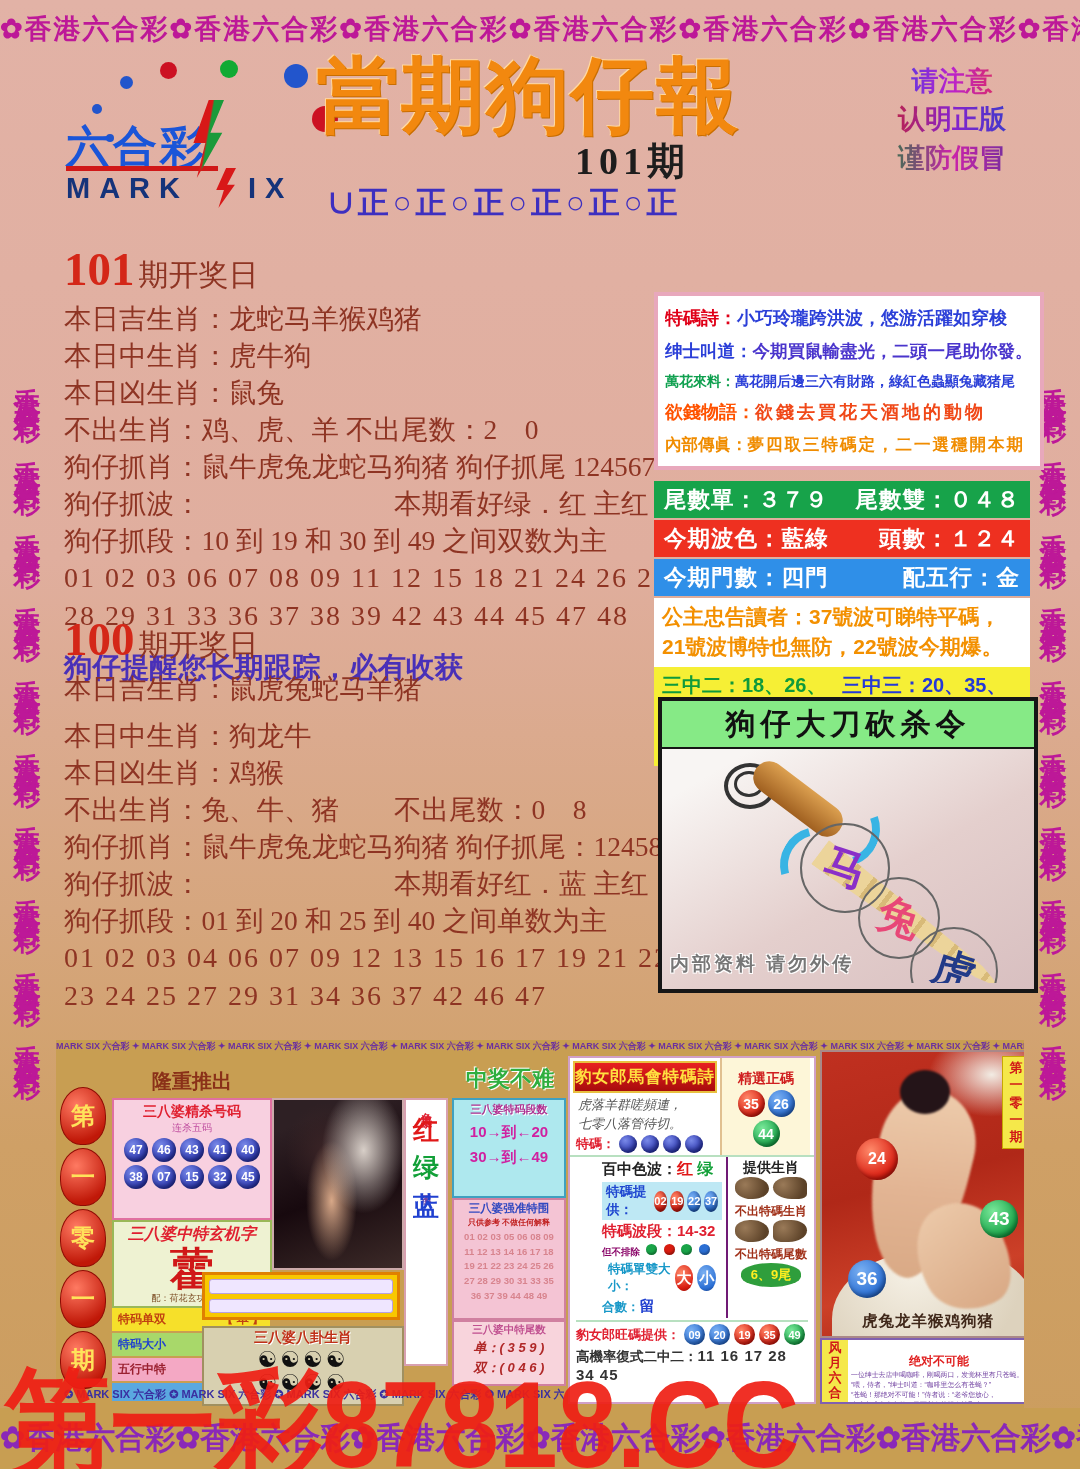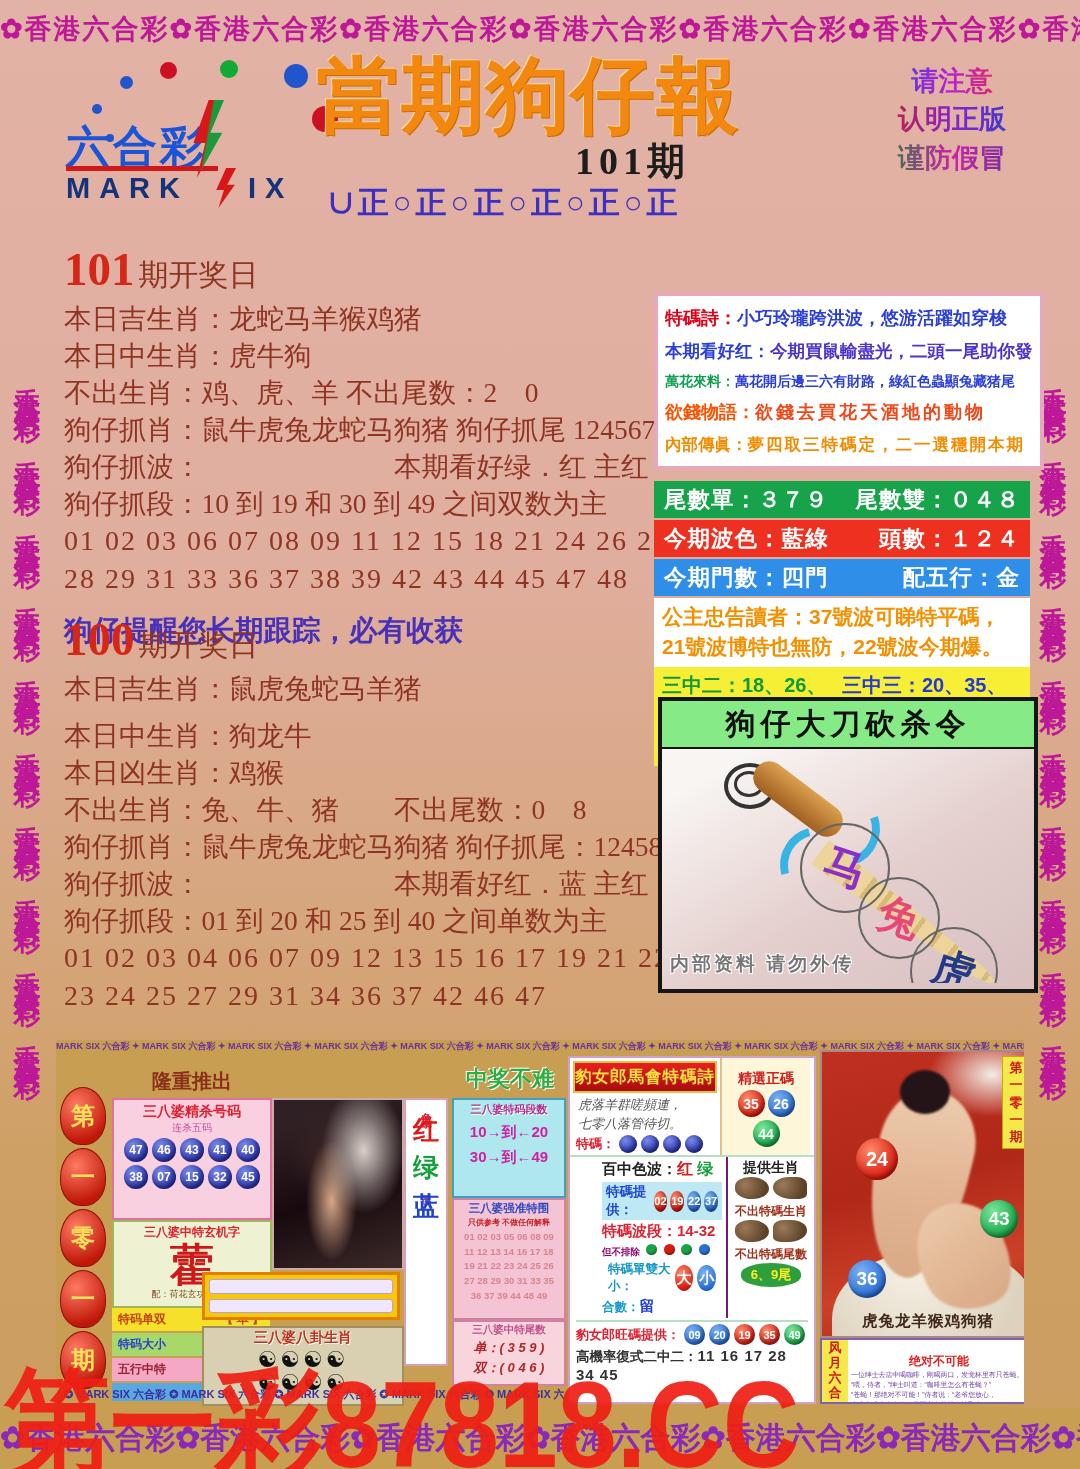"本期看好红：" span.lab-blue { text: 本期看好红 -> 绅士叫道 }
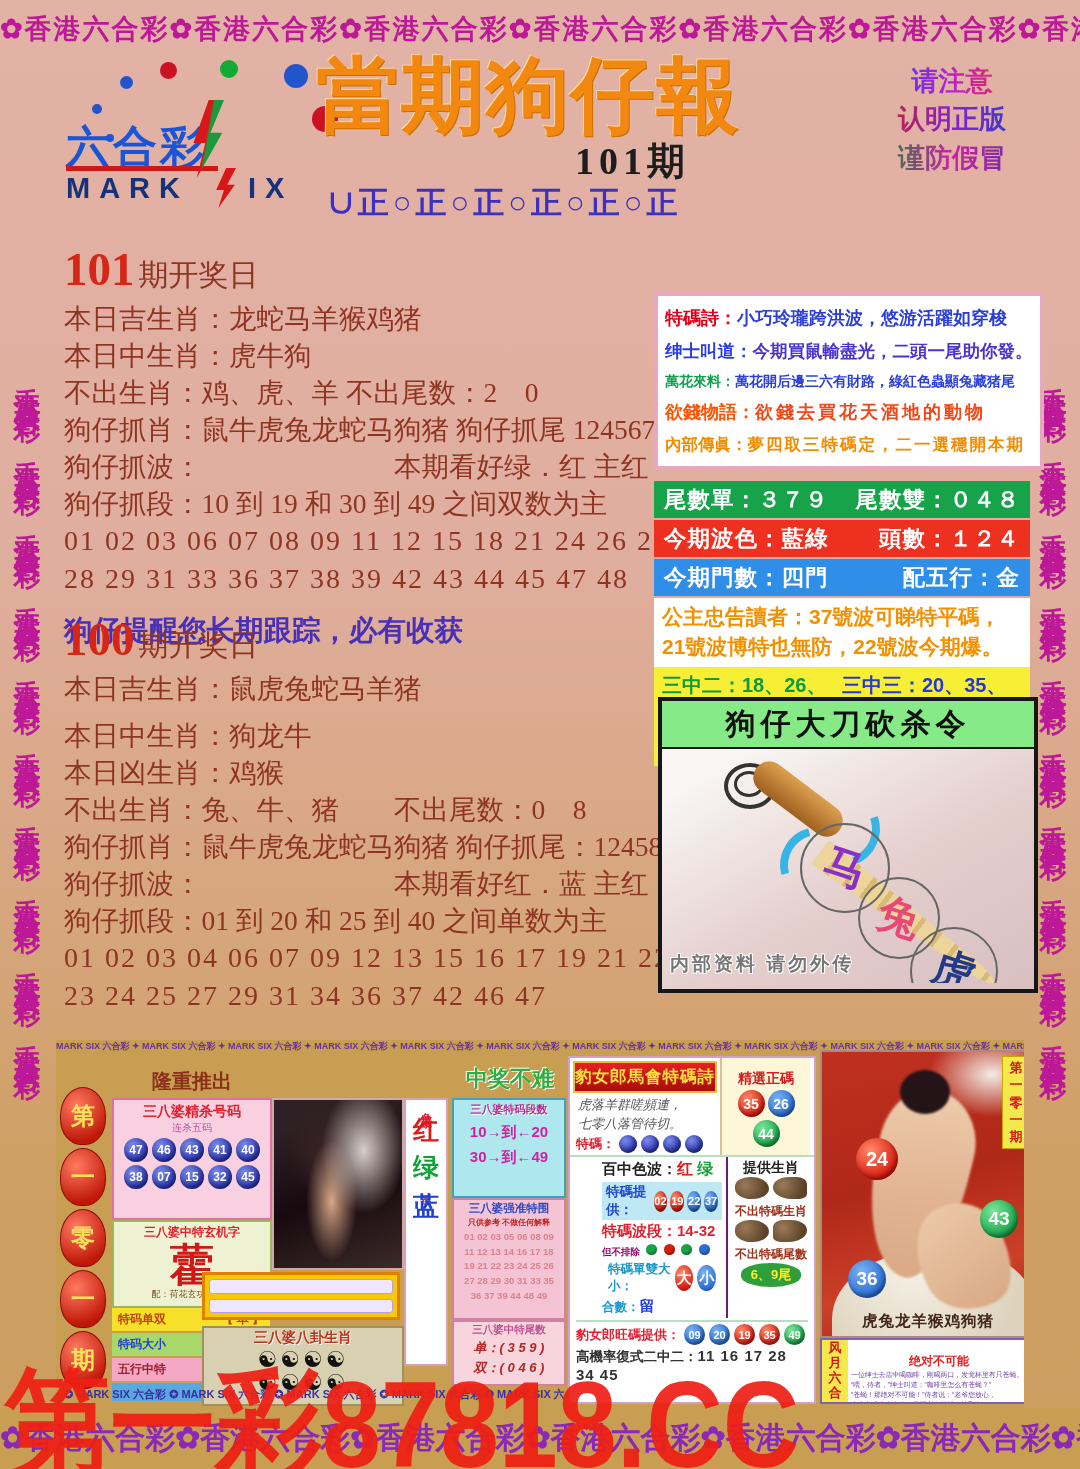"本日凶生肖：鼠兔" p.line { html: none -> <p>本日凶生肖：鼠兔</p> }
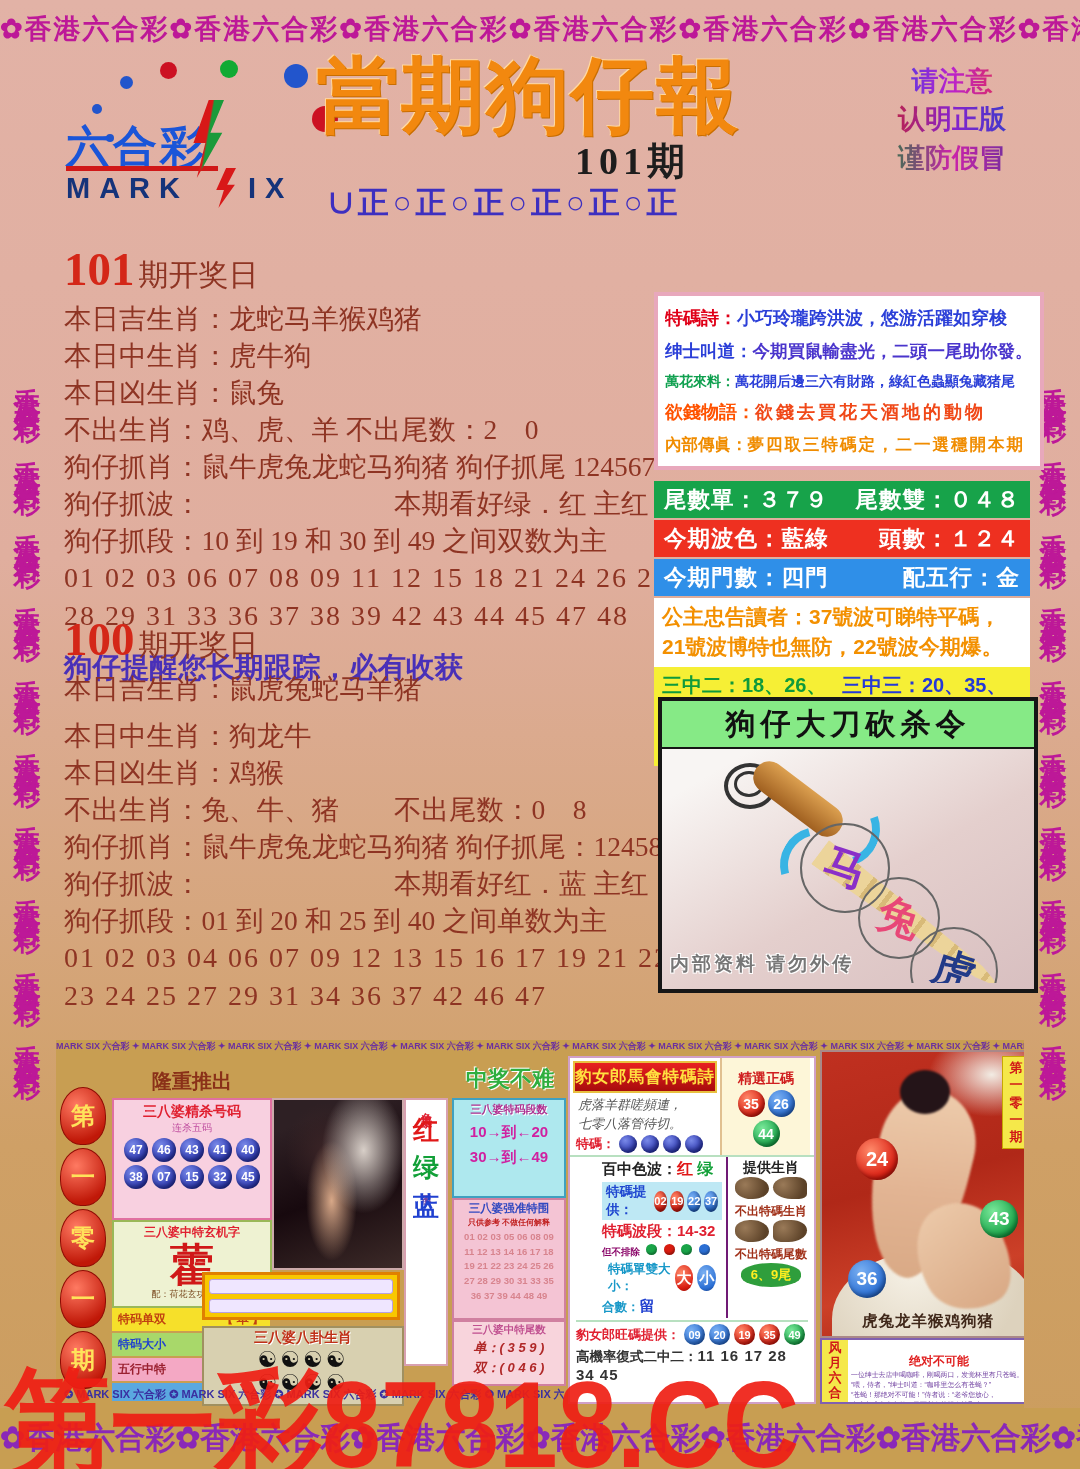"24" .b40 { font-size: 20px -> 16px }
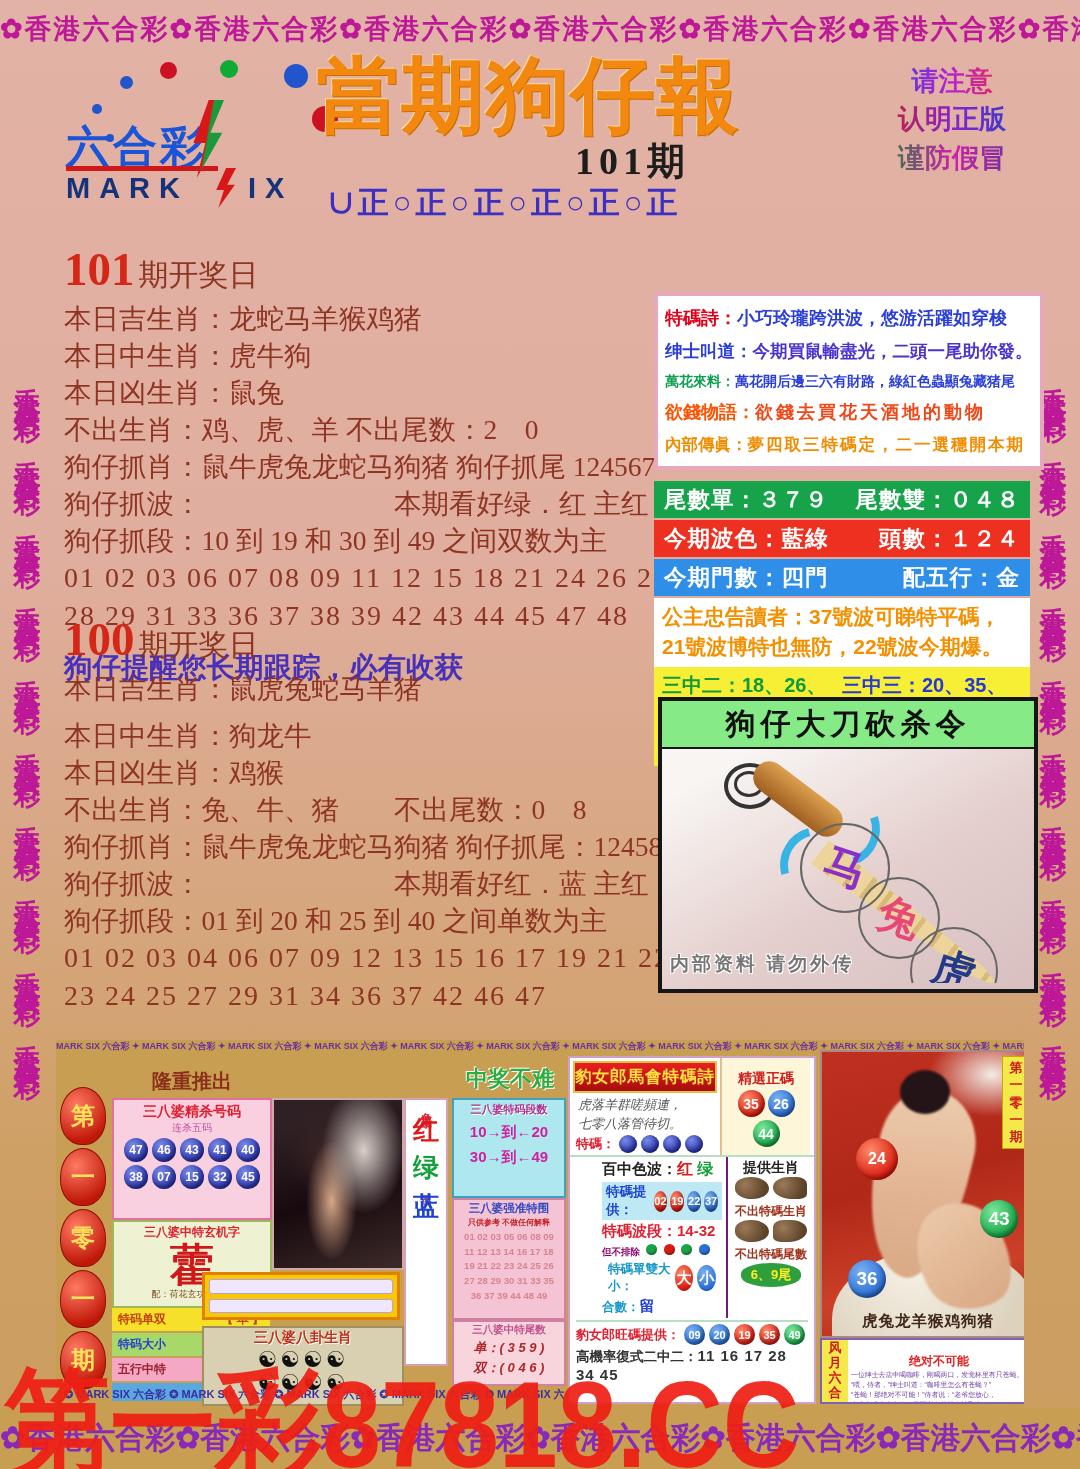"三八婆中特玄机字" .xuanji h4 { font-size: 12px -> 16px; font-style: none -> italic }
